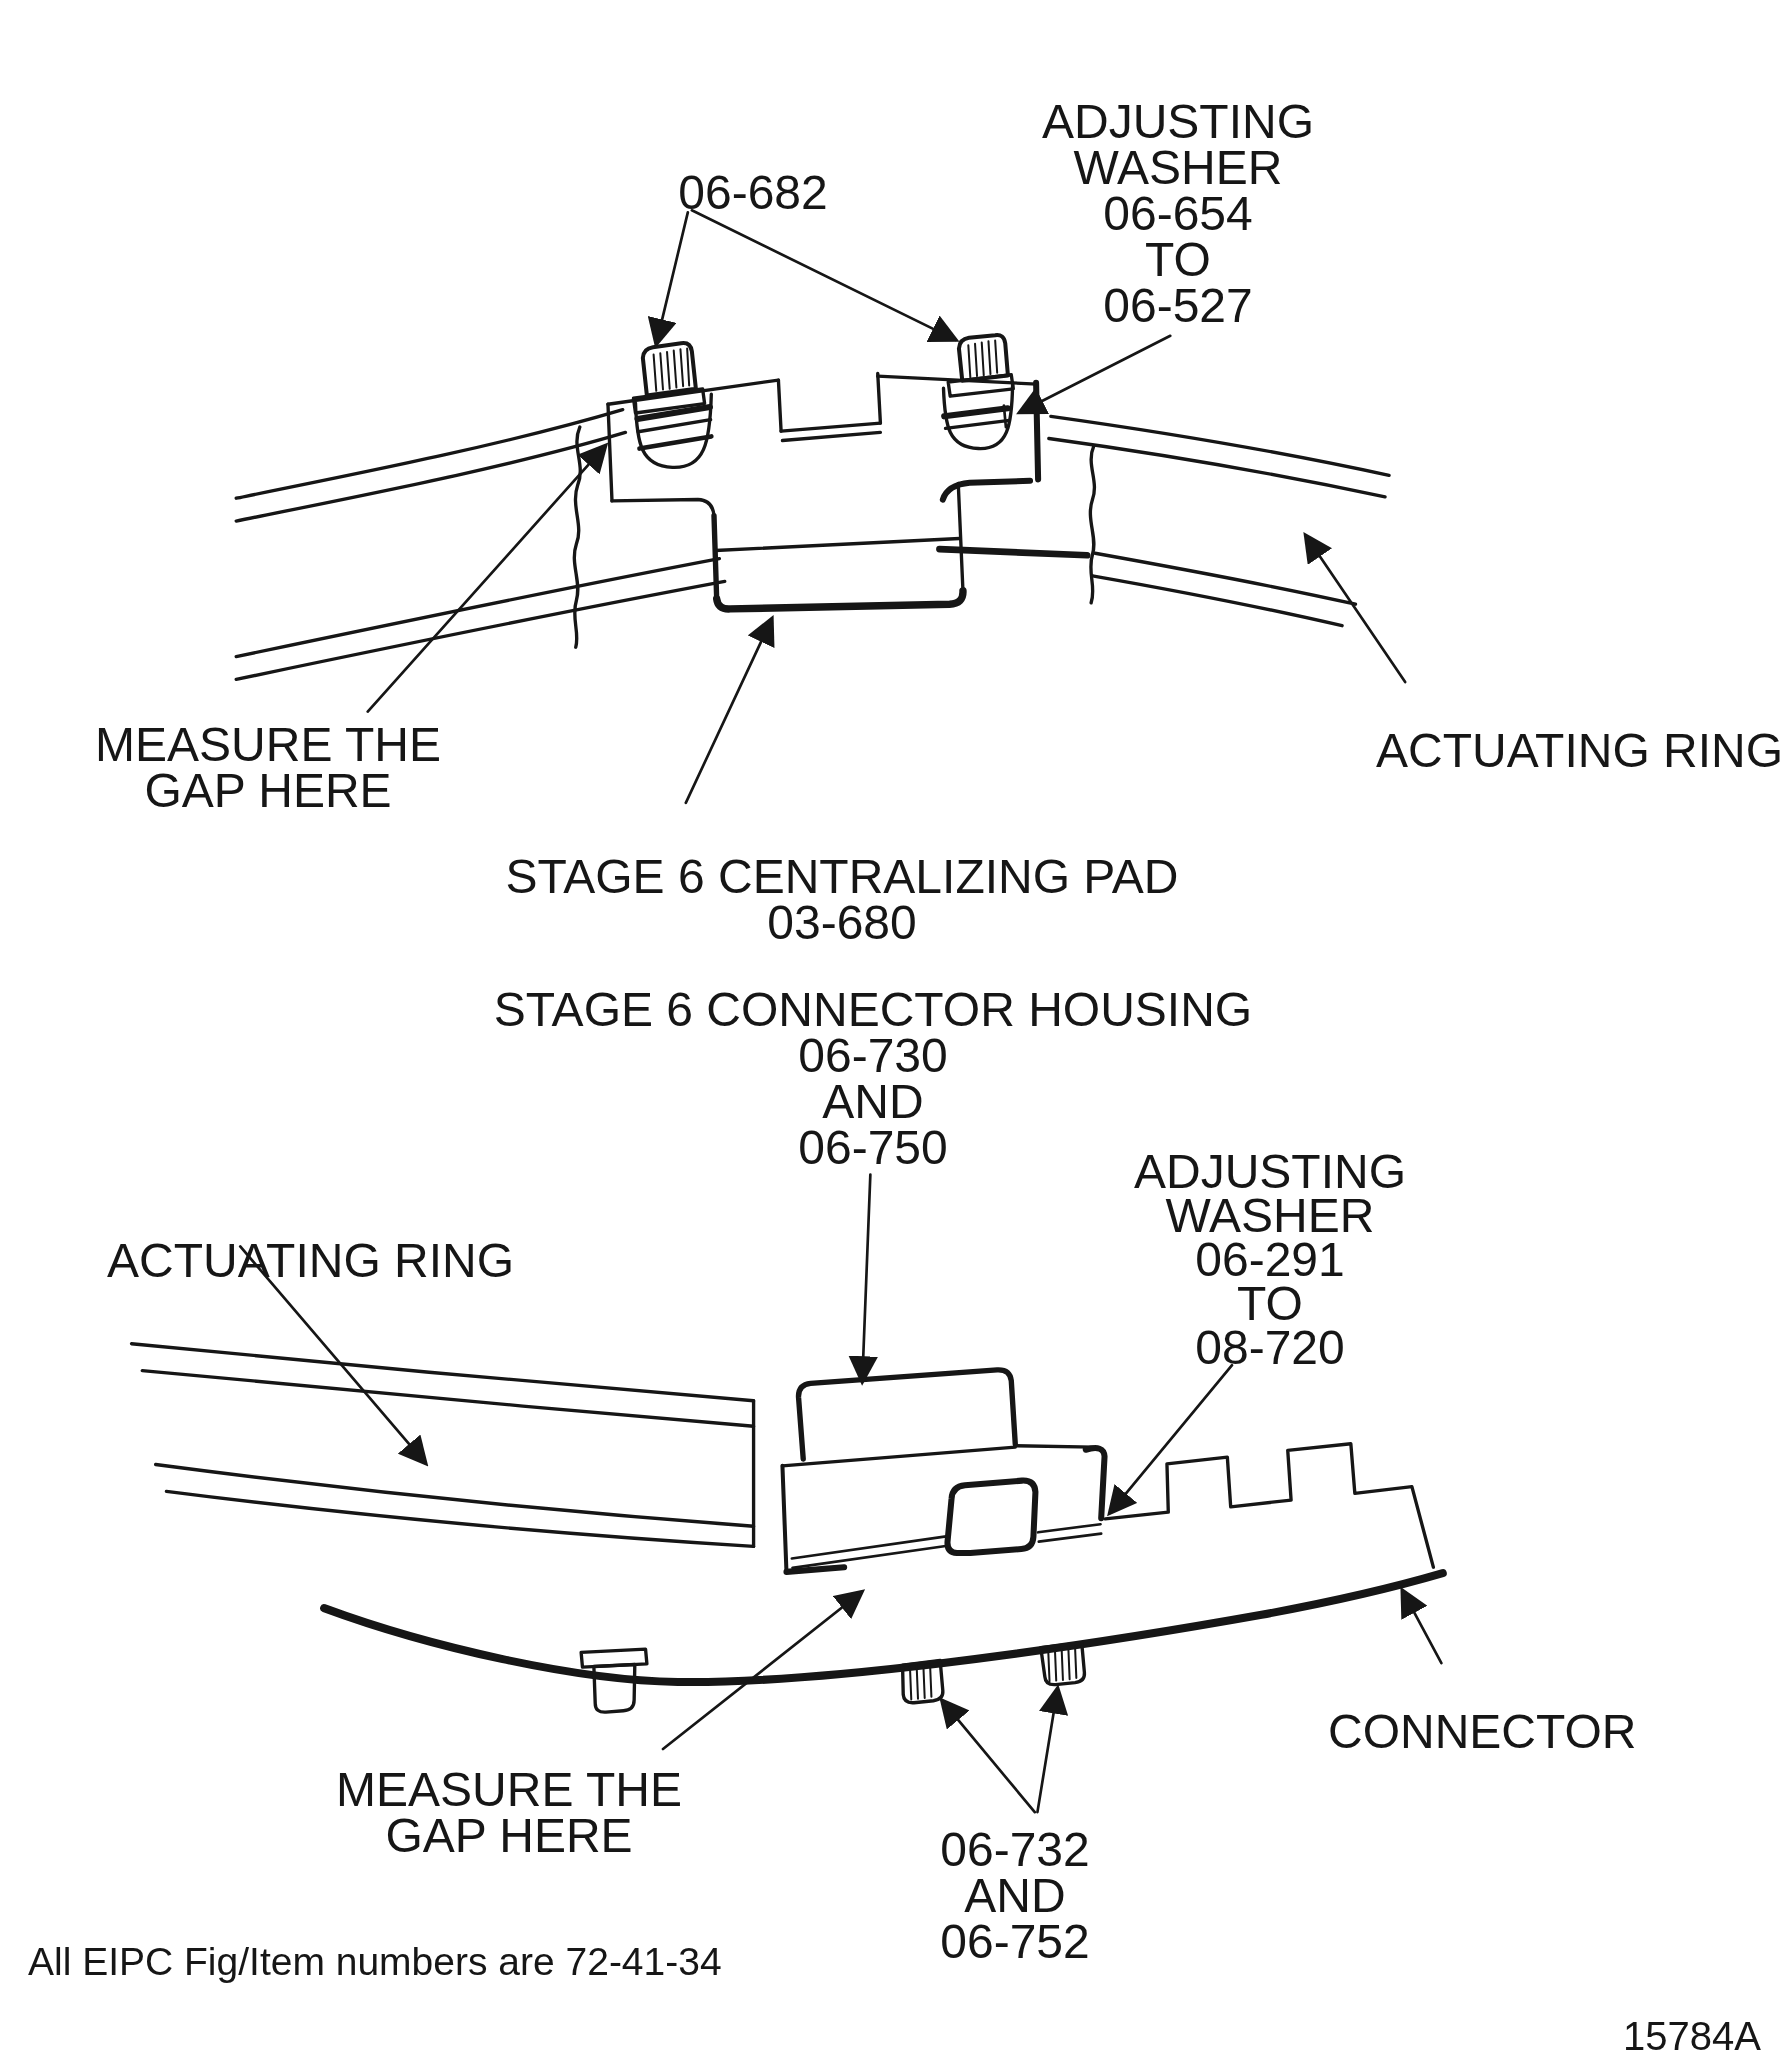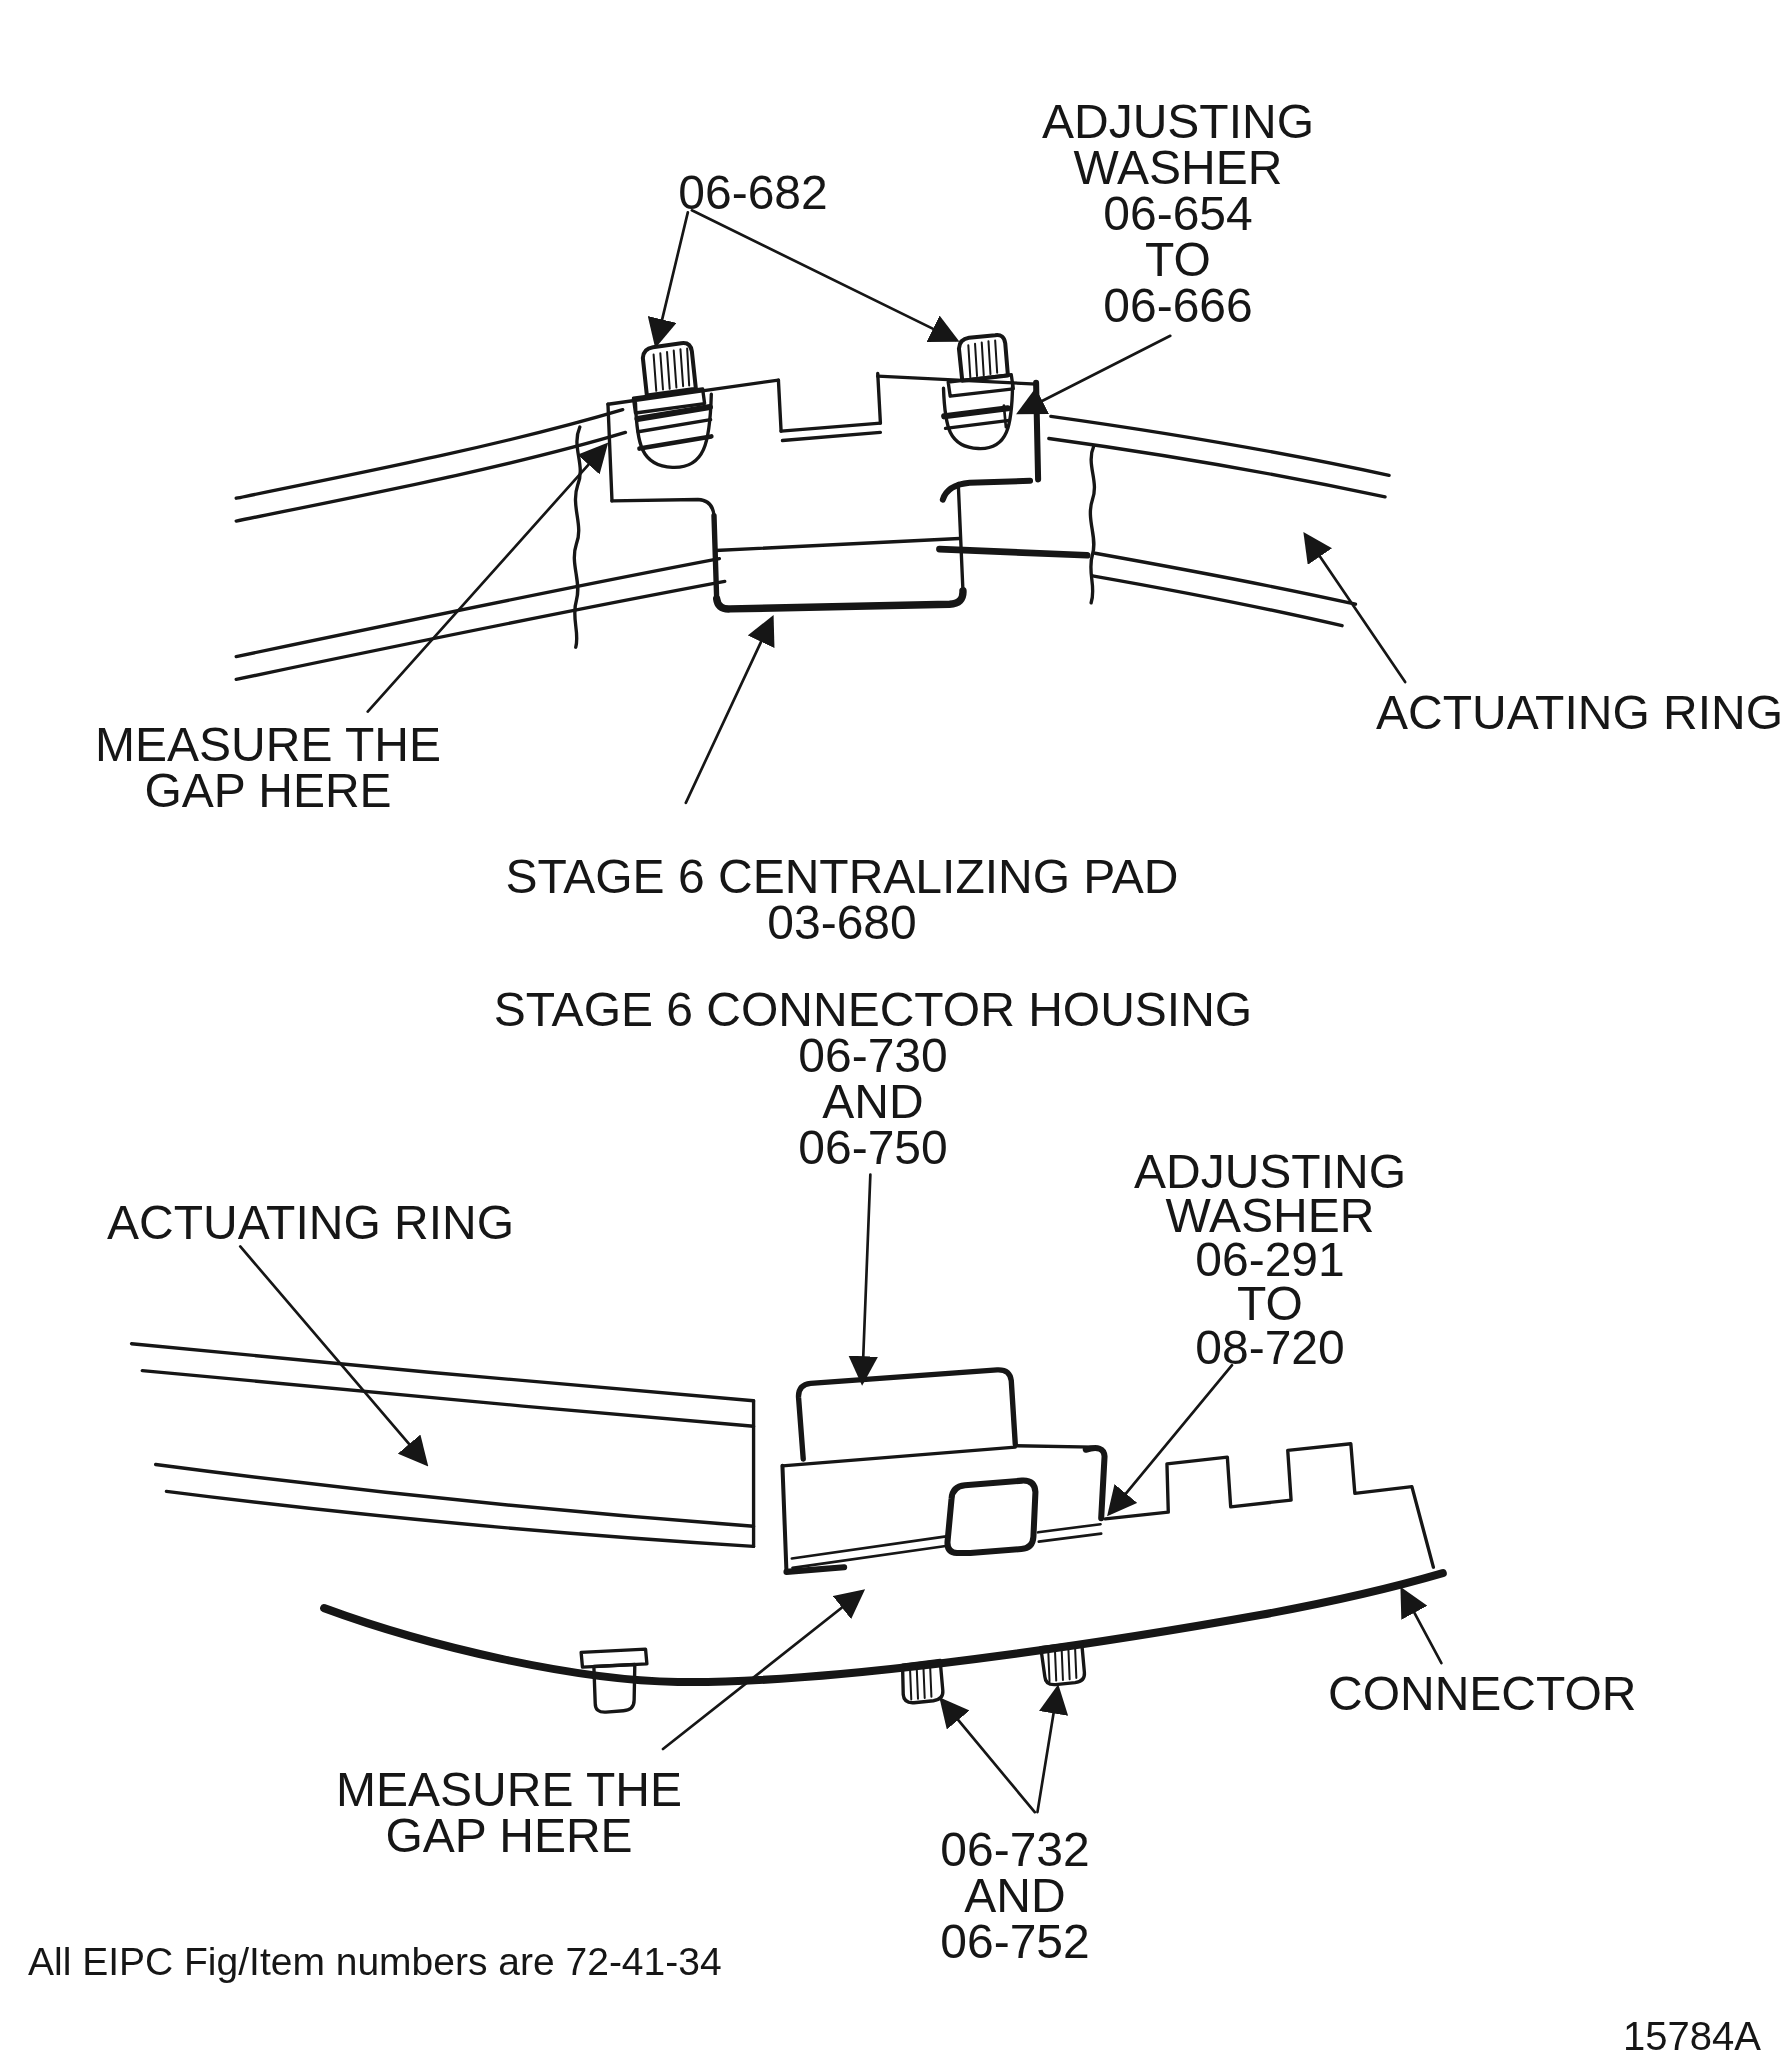"06-666" span { text: 06-666 -> 06-527 }
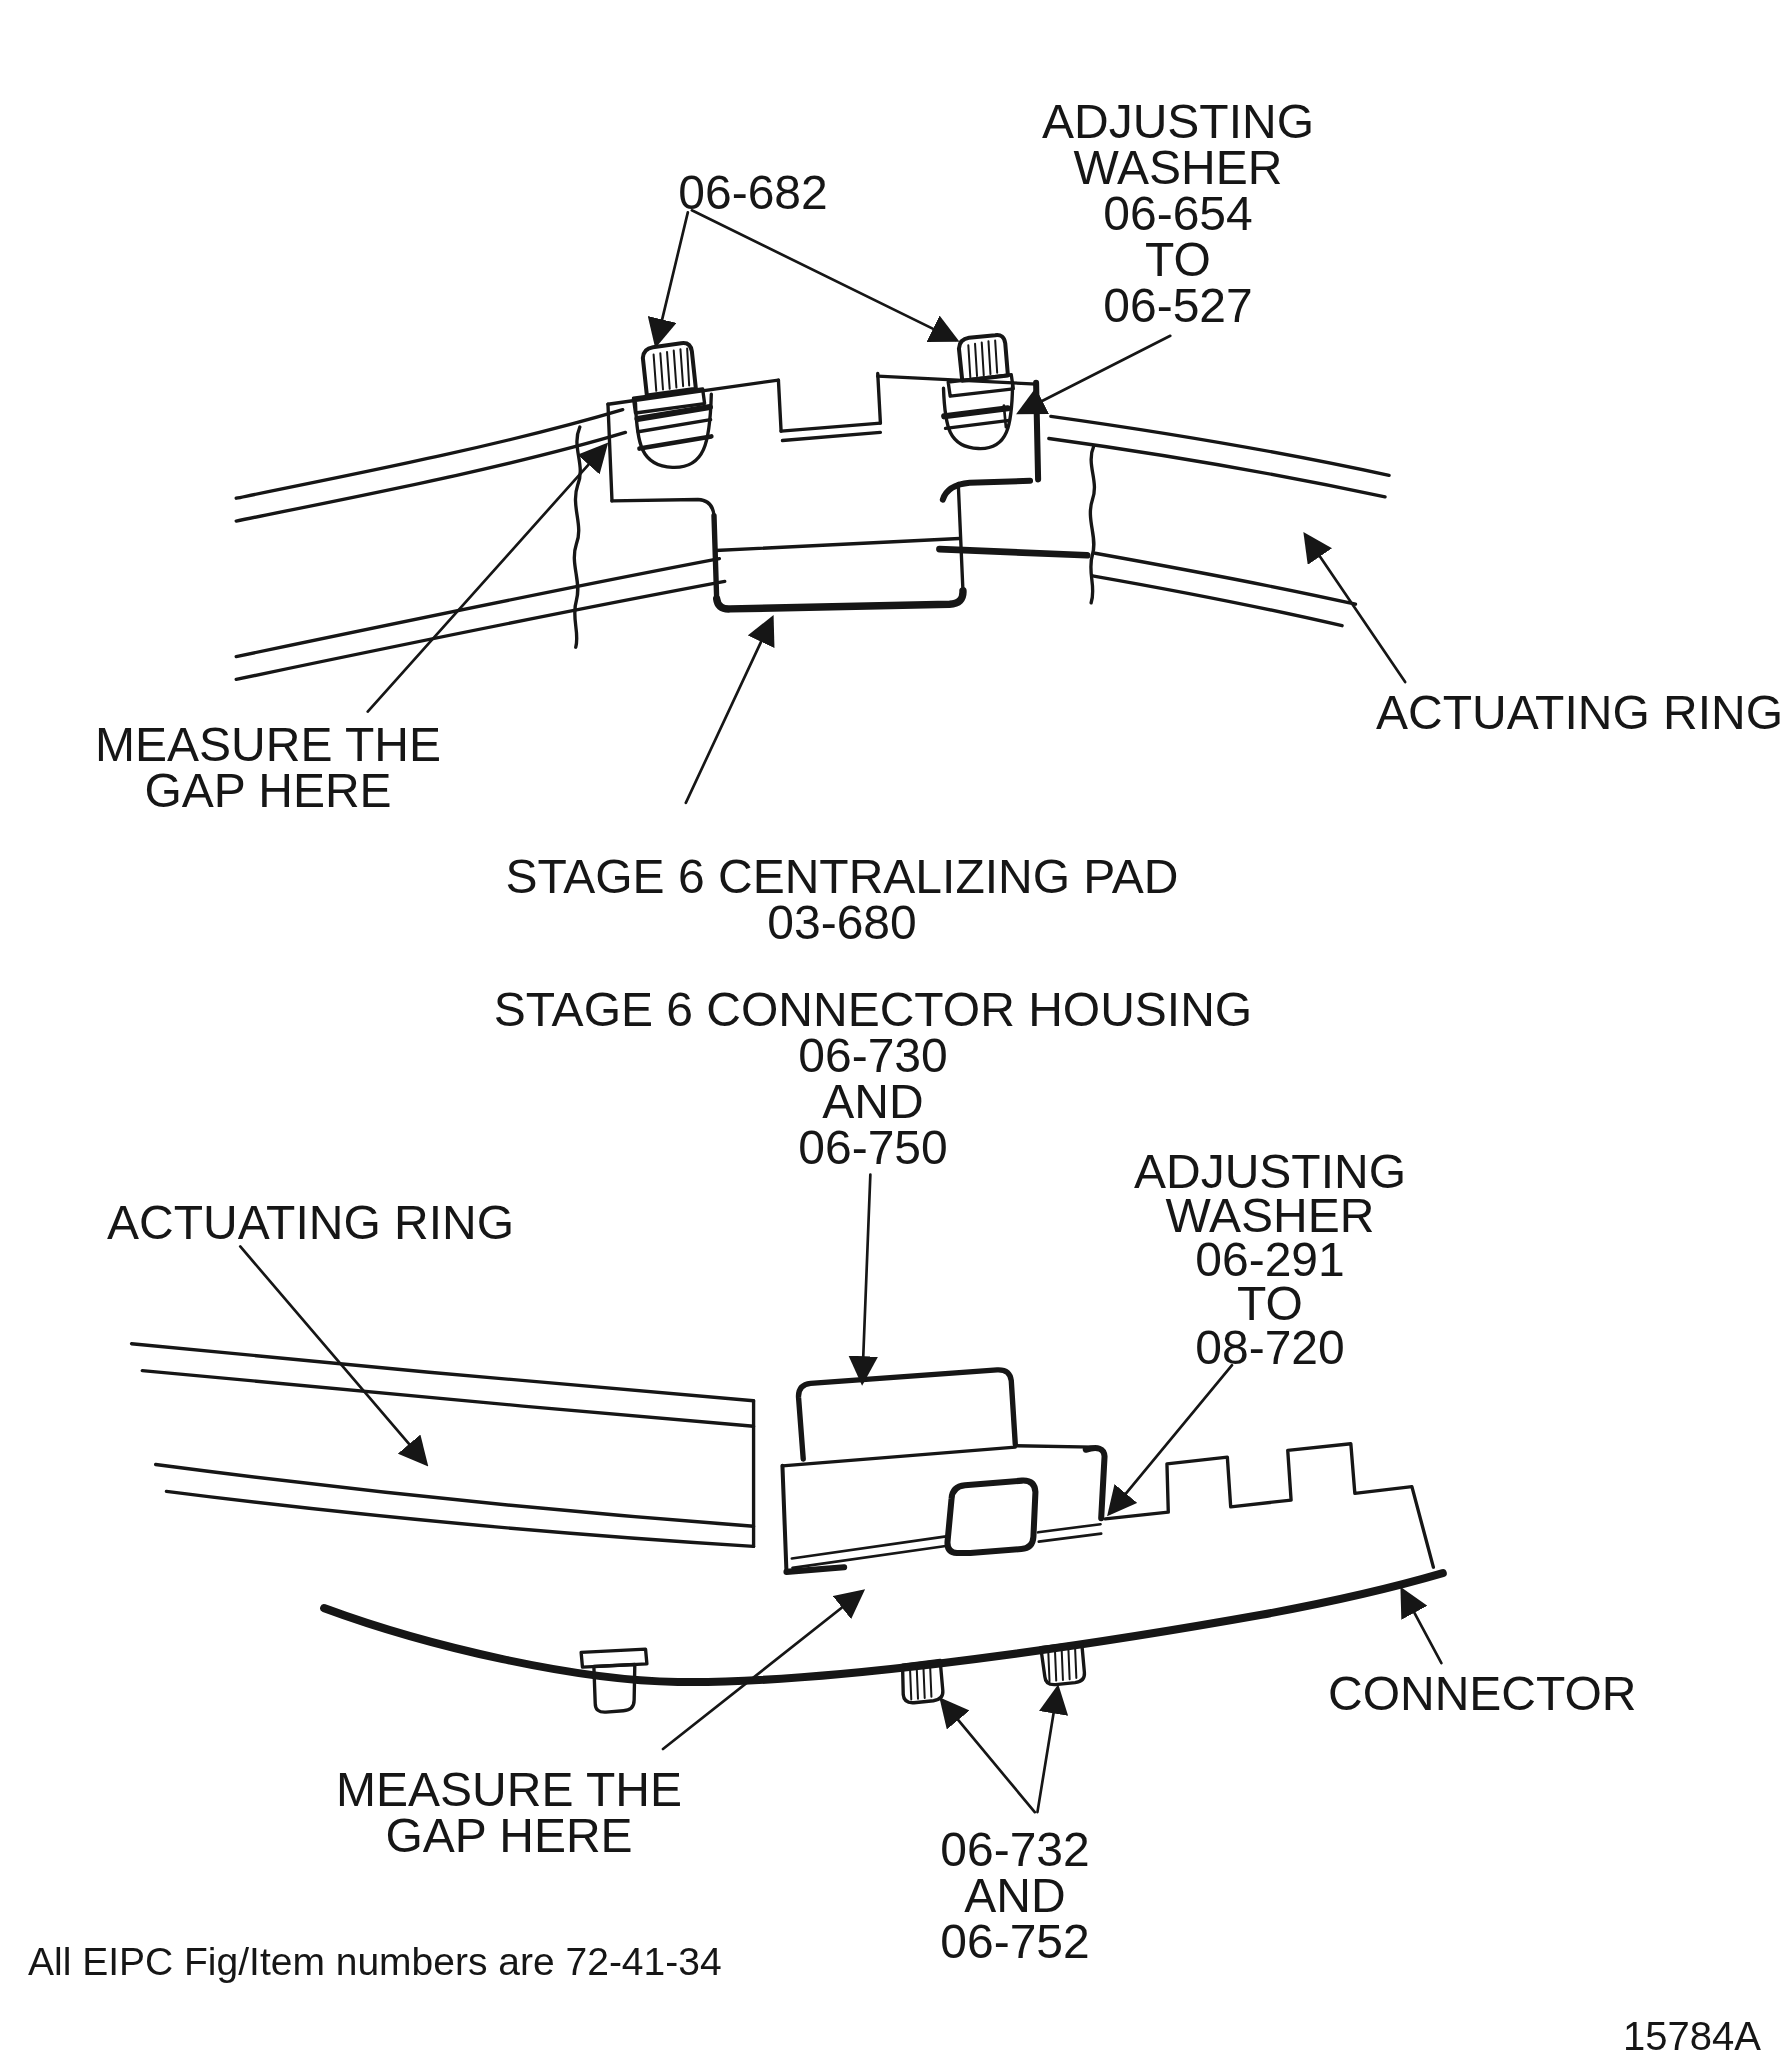"ACTUATING RING" .lbl.left-anchor { margin-top: none -> 38px }
